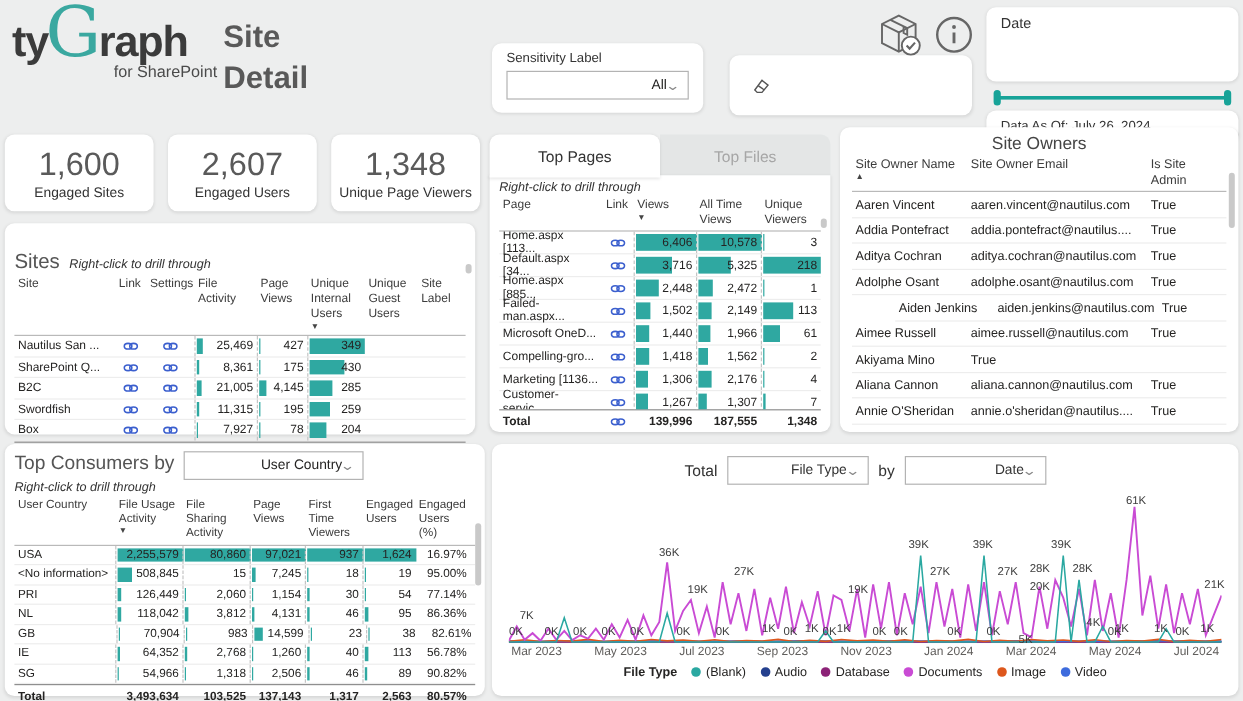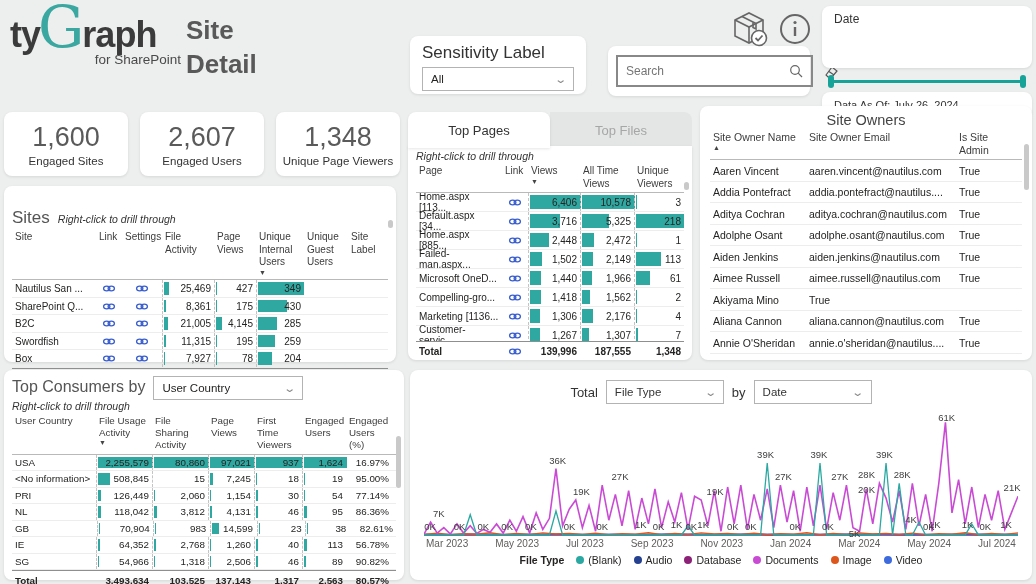"Sensitivity Label" #sensitivity-card .lbl { font-size: 17px -> 11px }
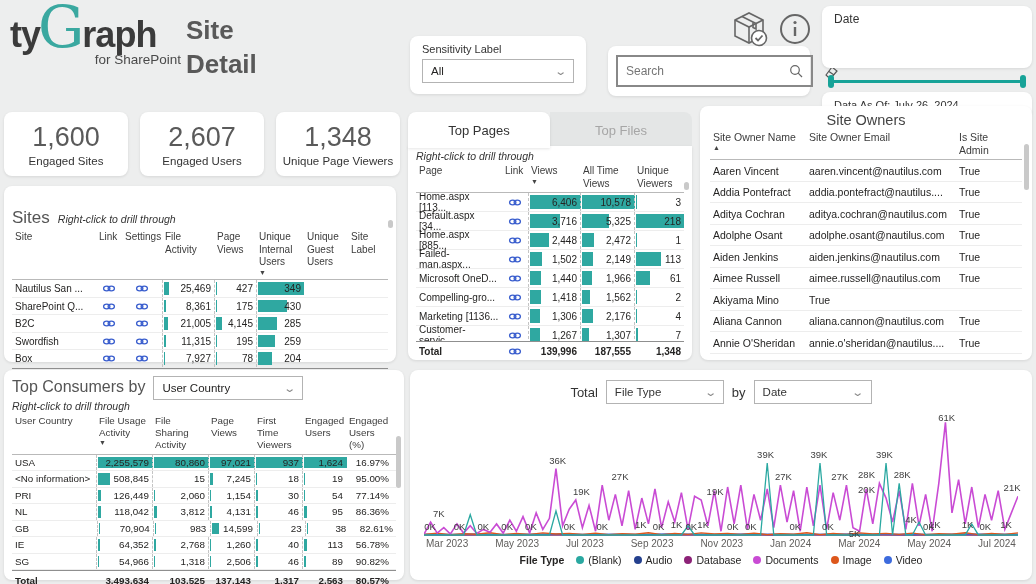"All" .selectbox { gap: 16px -> none; justify-content: space-between -> flex-end }
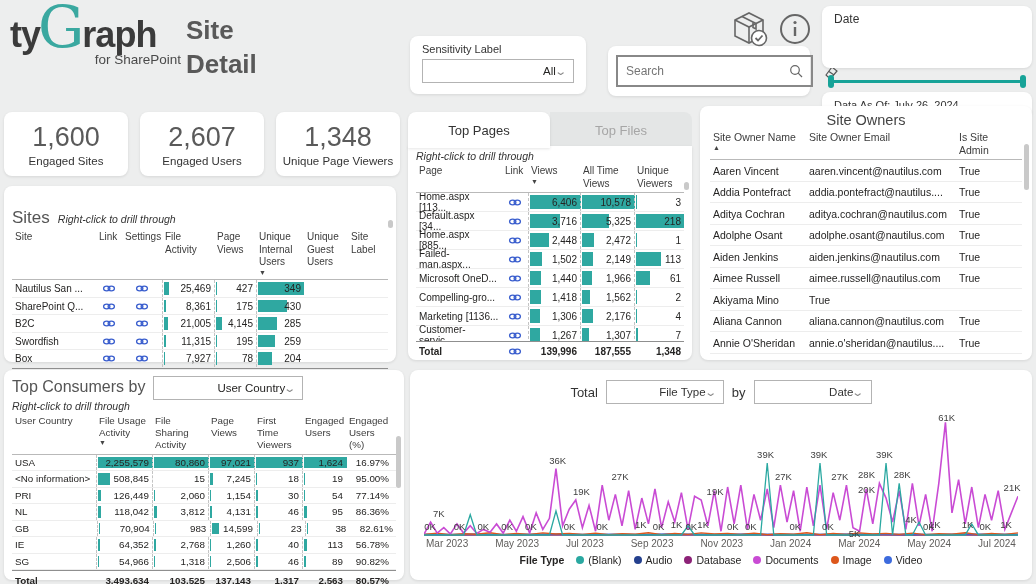"Search" div { html: <div> <input> <span> <svg> <circle></circle> <line></line> </svg> </span> </div> -> none }
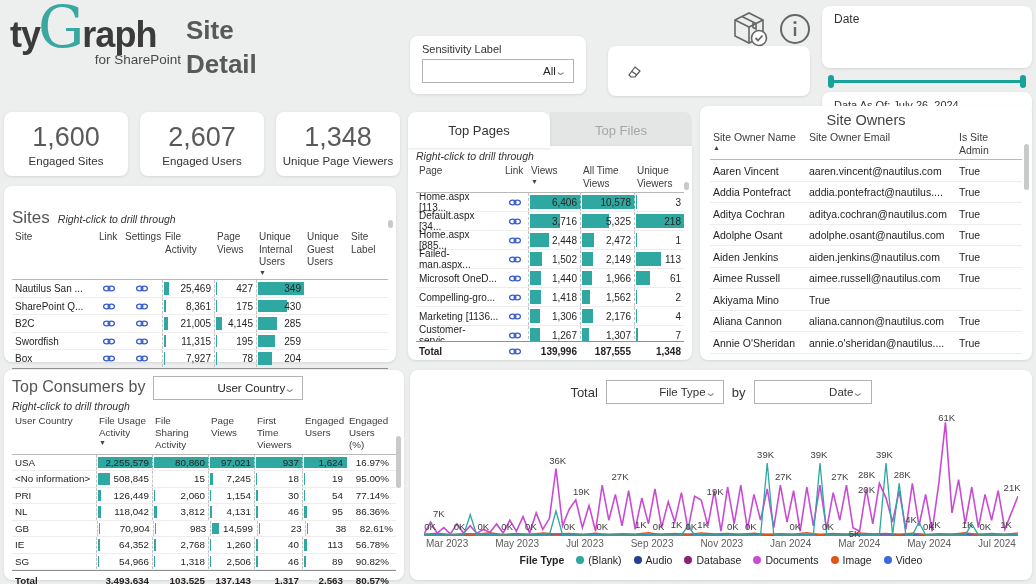"Aiden Jenkins" div.tr { margin-left: none -> 36px }
